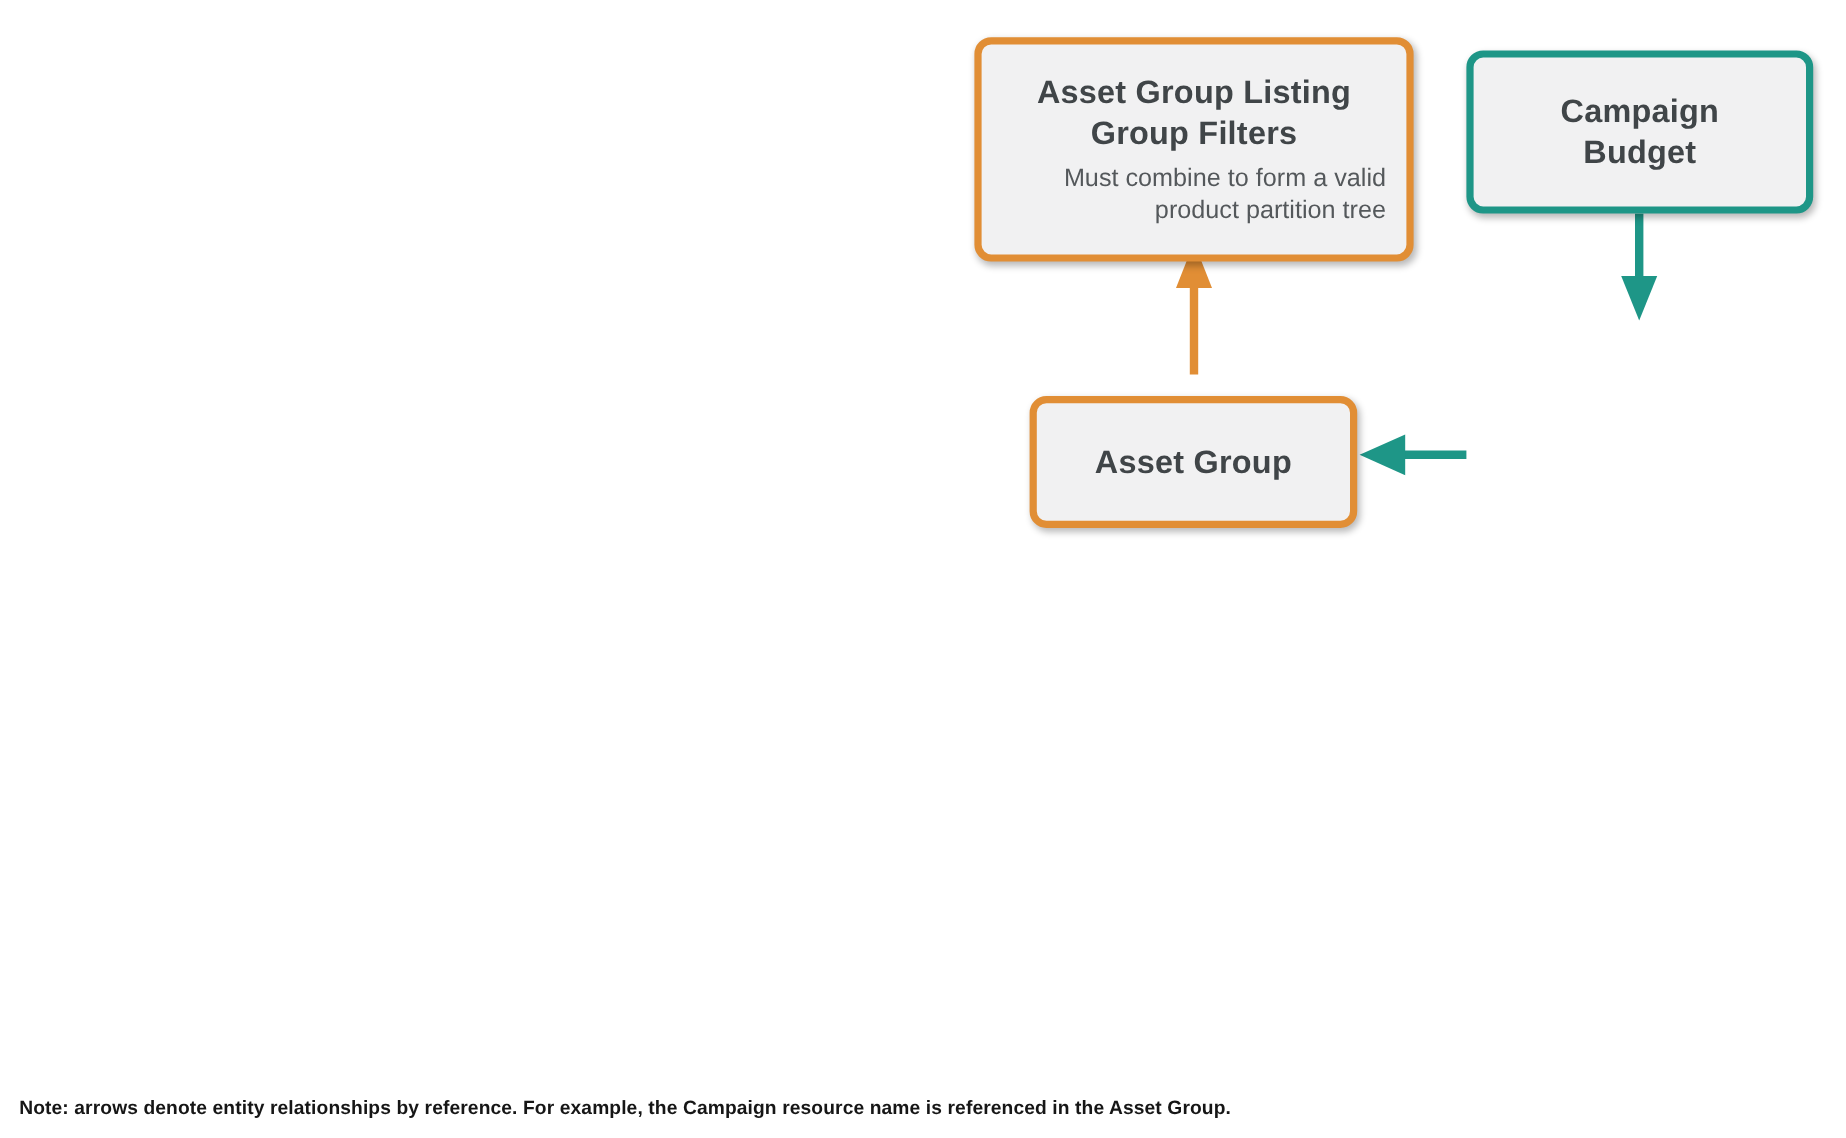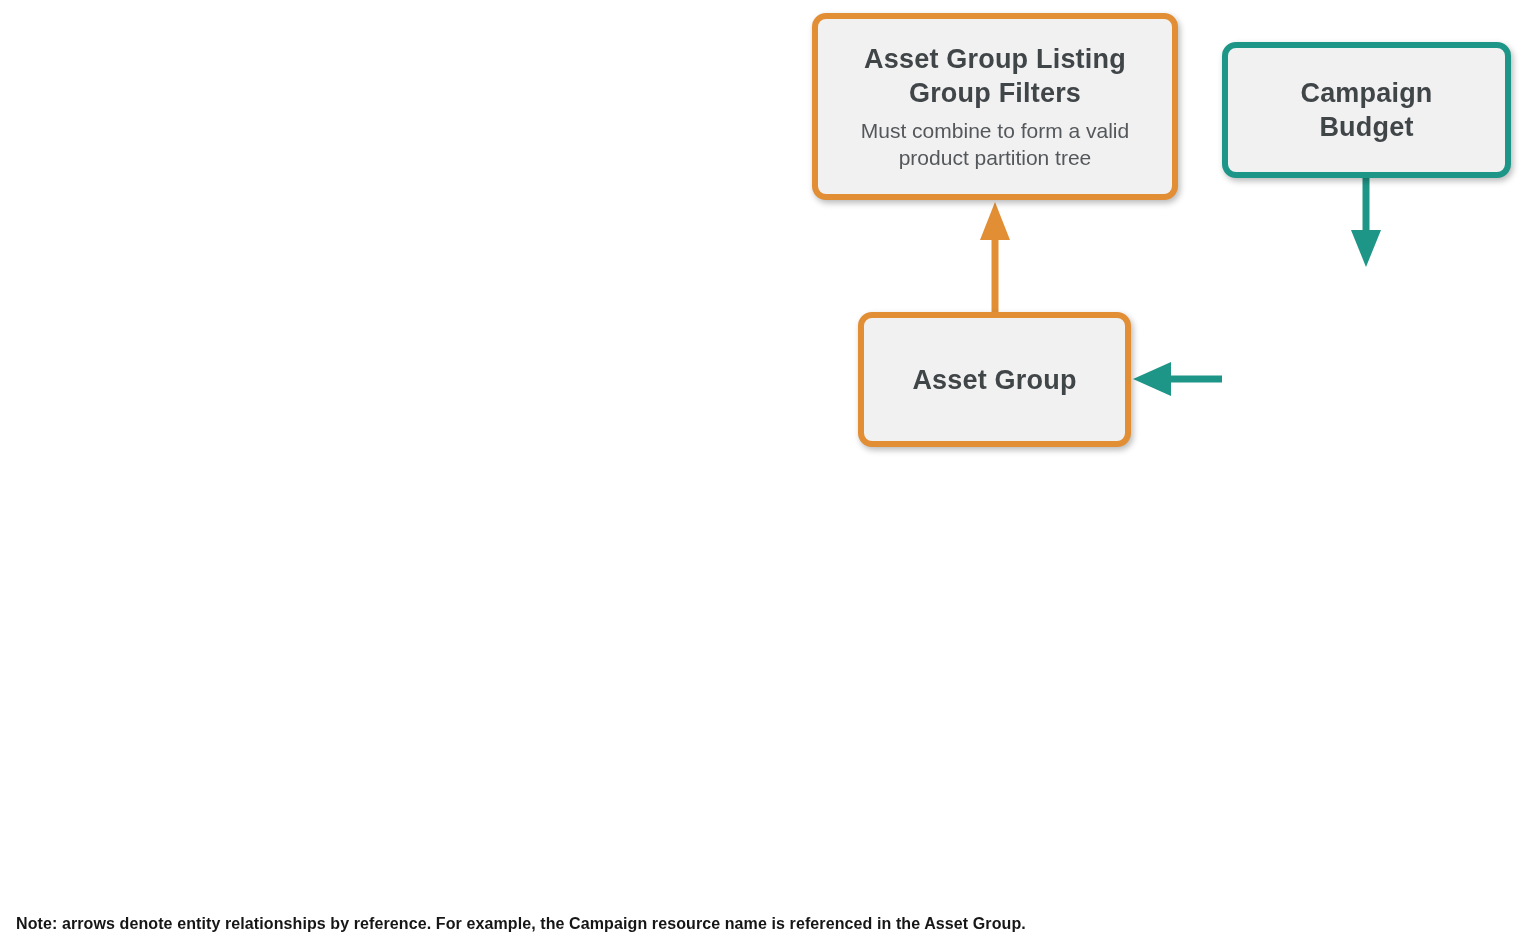"Asset Group Listing Group Filters" .node.orange { margin-top: none -> 18px }
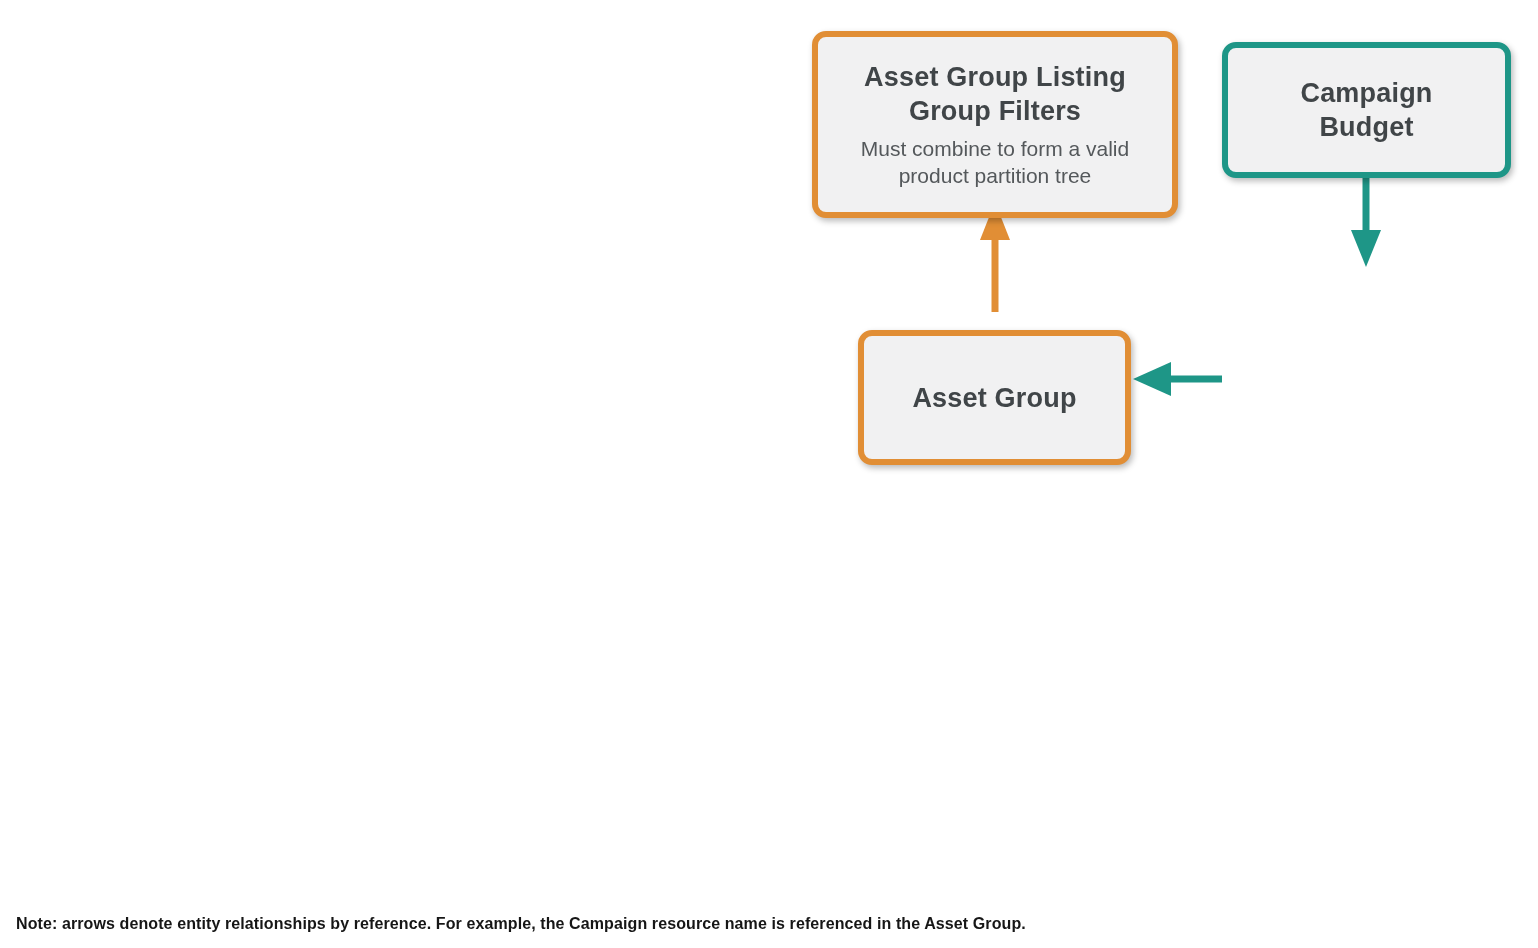"Must combine to form a" #node-filters .node-subtitle { text-align: none -> right }
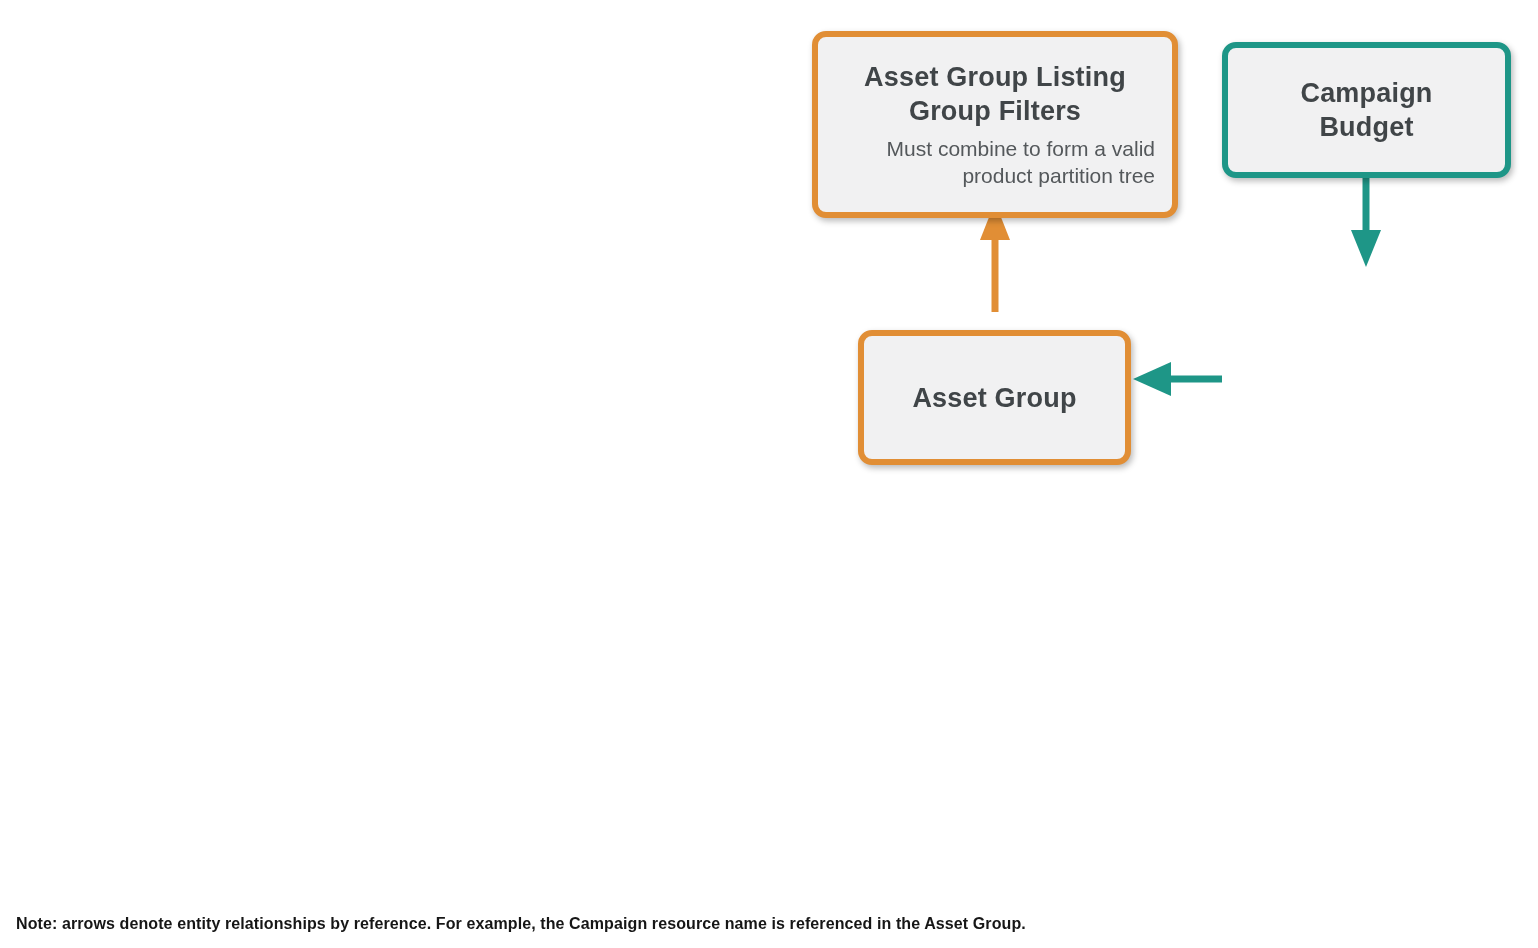"Asset Group" #node-asset-group { height: 135px -> 110px }
